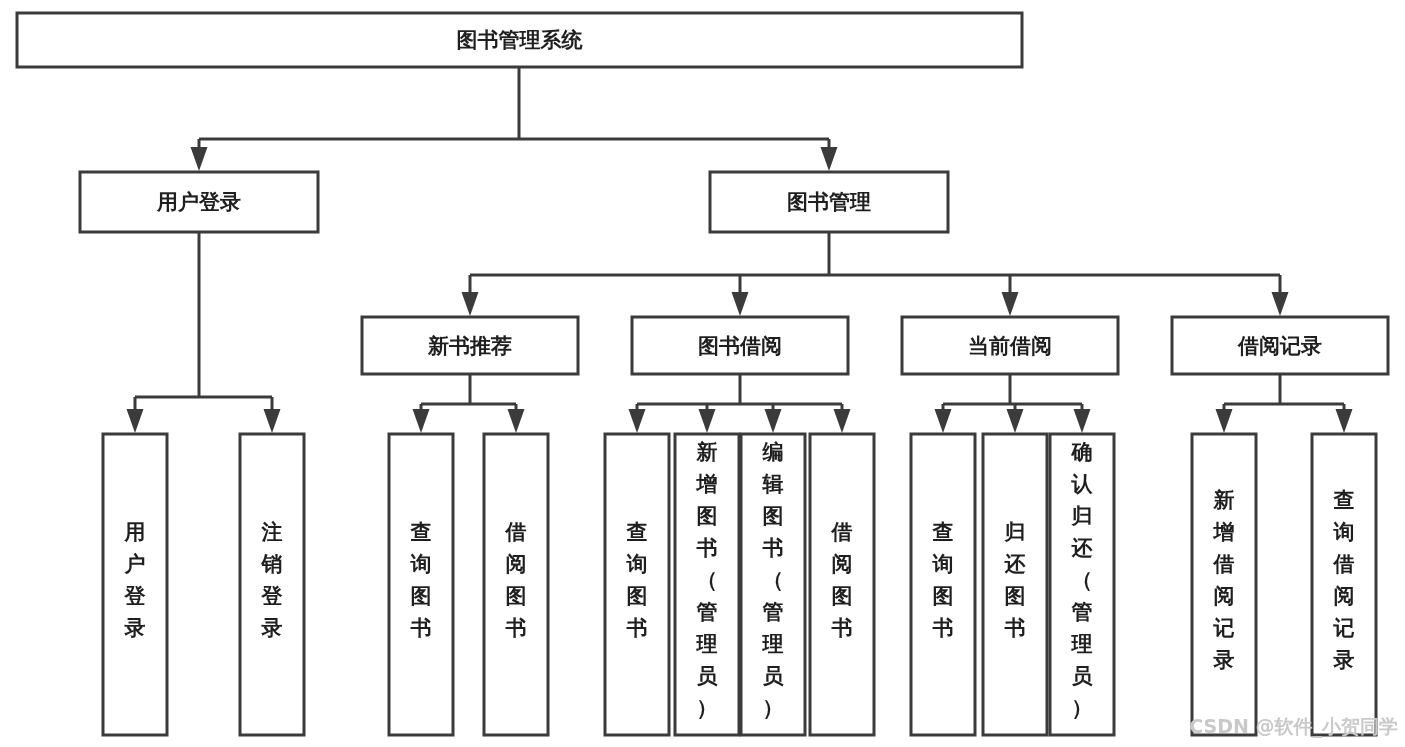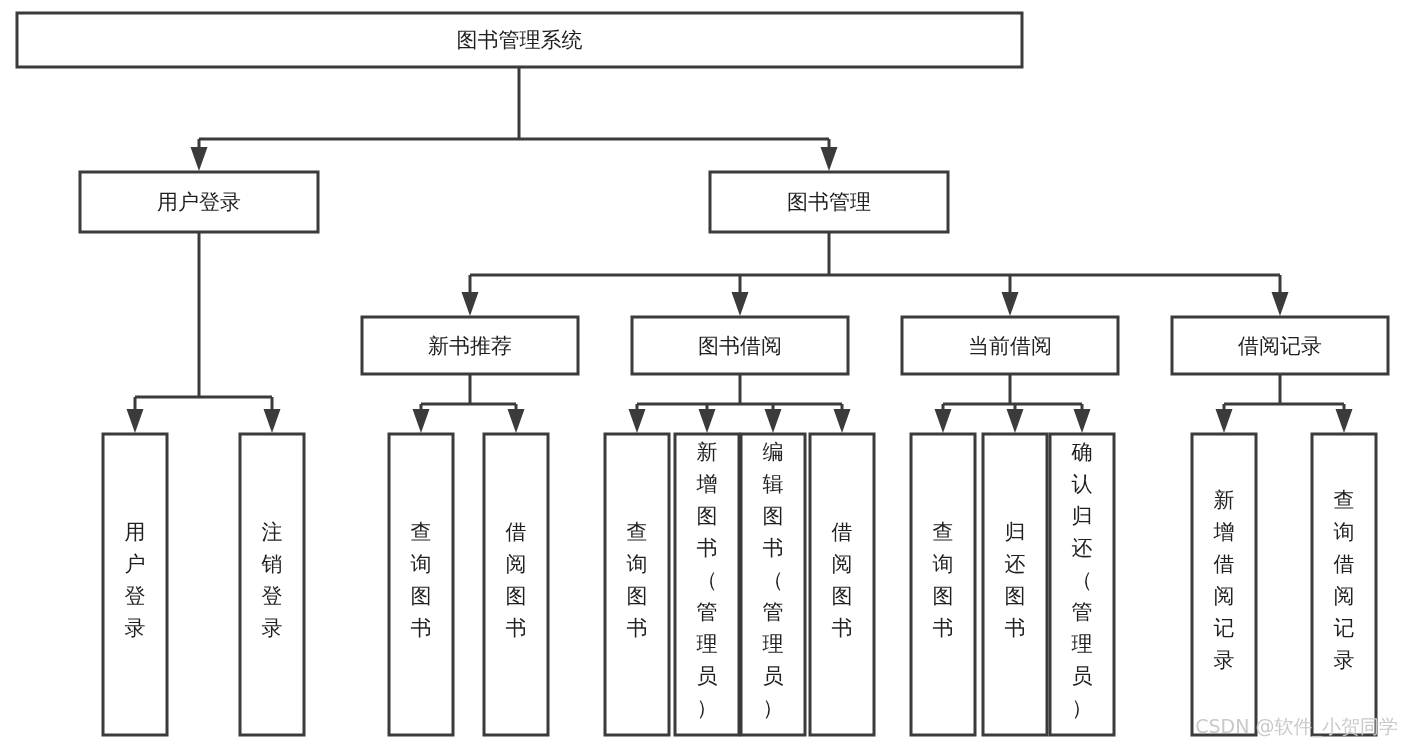"图书管理系统" #diagram-root { font-weight: none -> bold }
